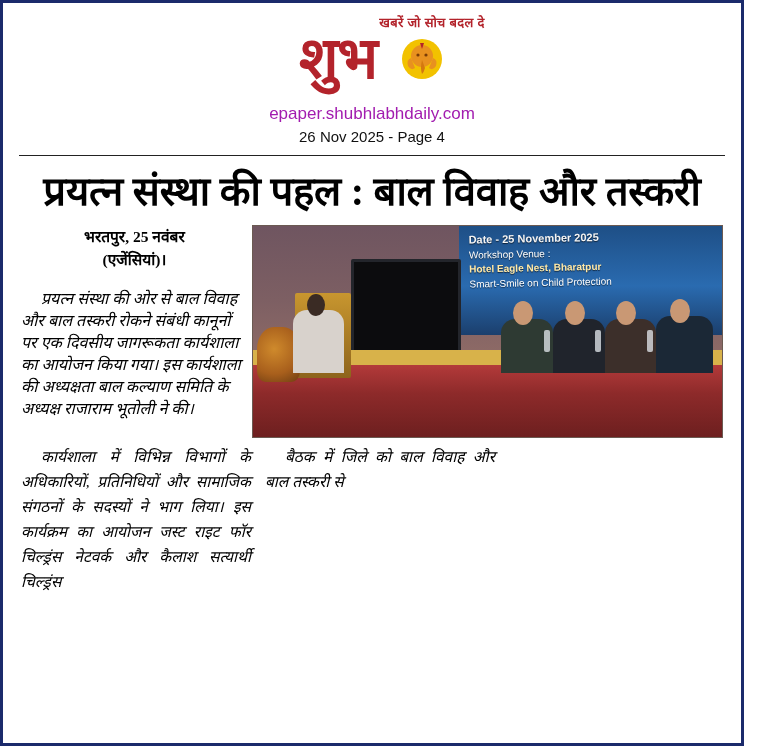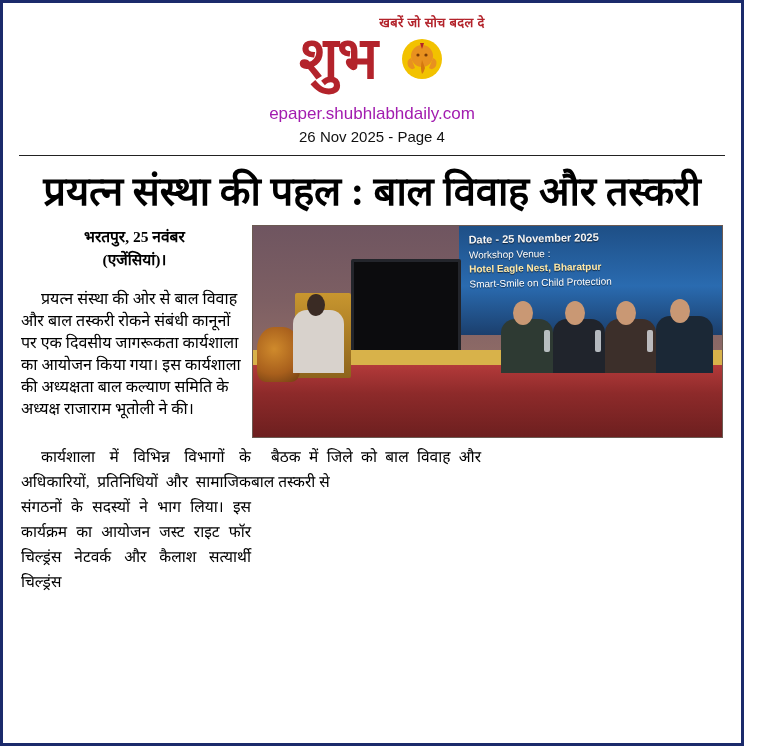"प्रयत्न संस्था की ओर से" .indent { font-style: none -> italic }
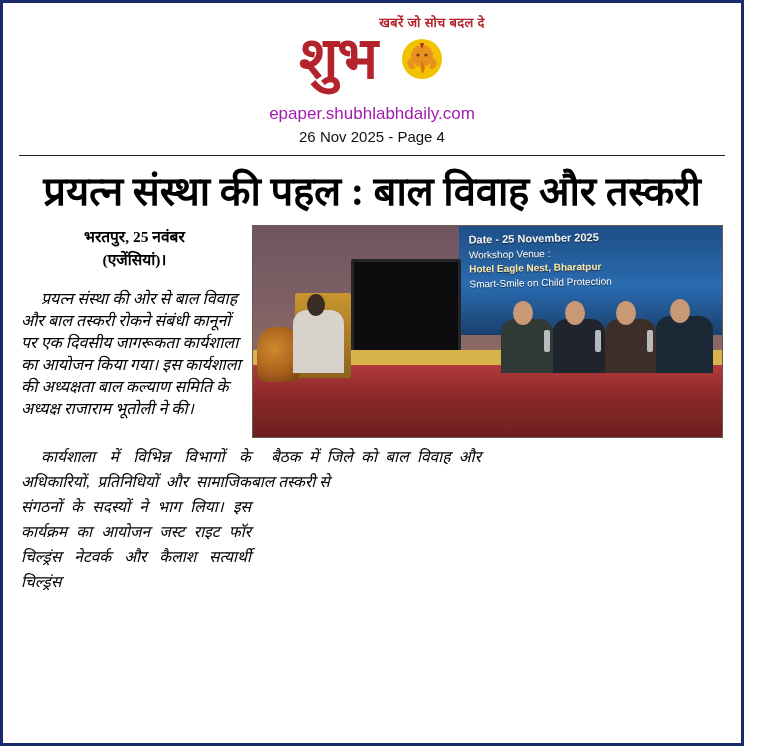"कार्यशाला में विभिन्न विभागों के" .lower-cols { gap: none -> 14px }
